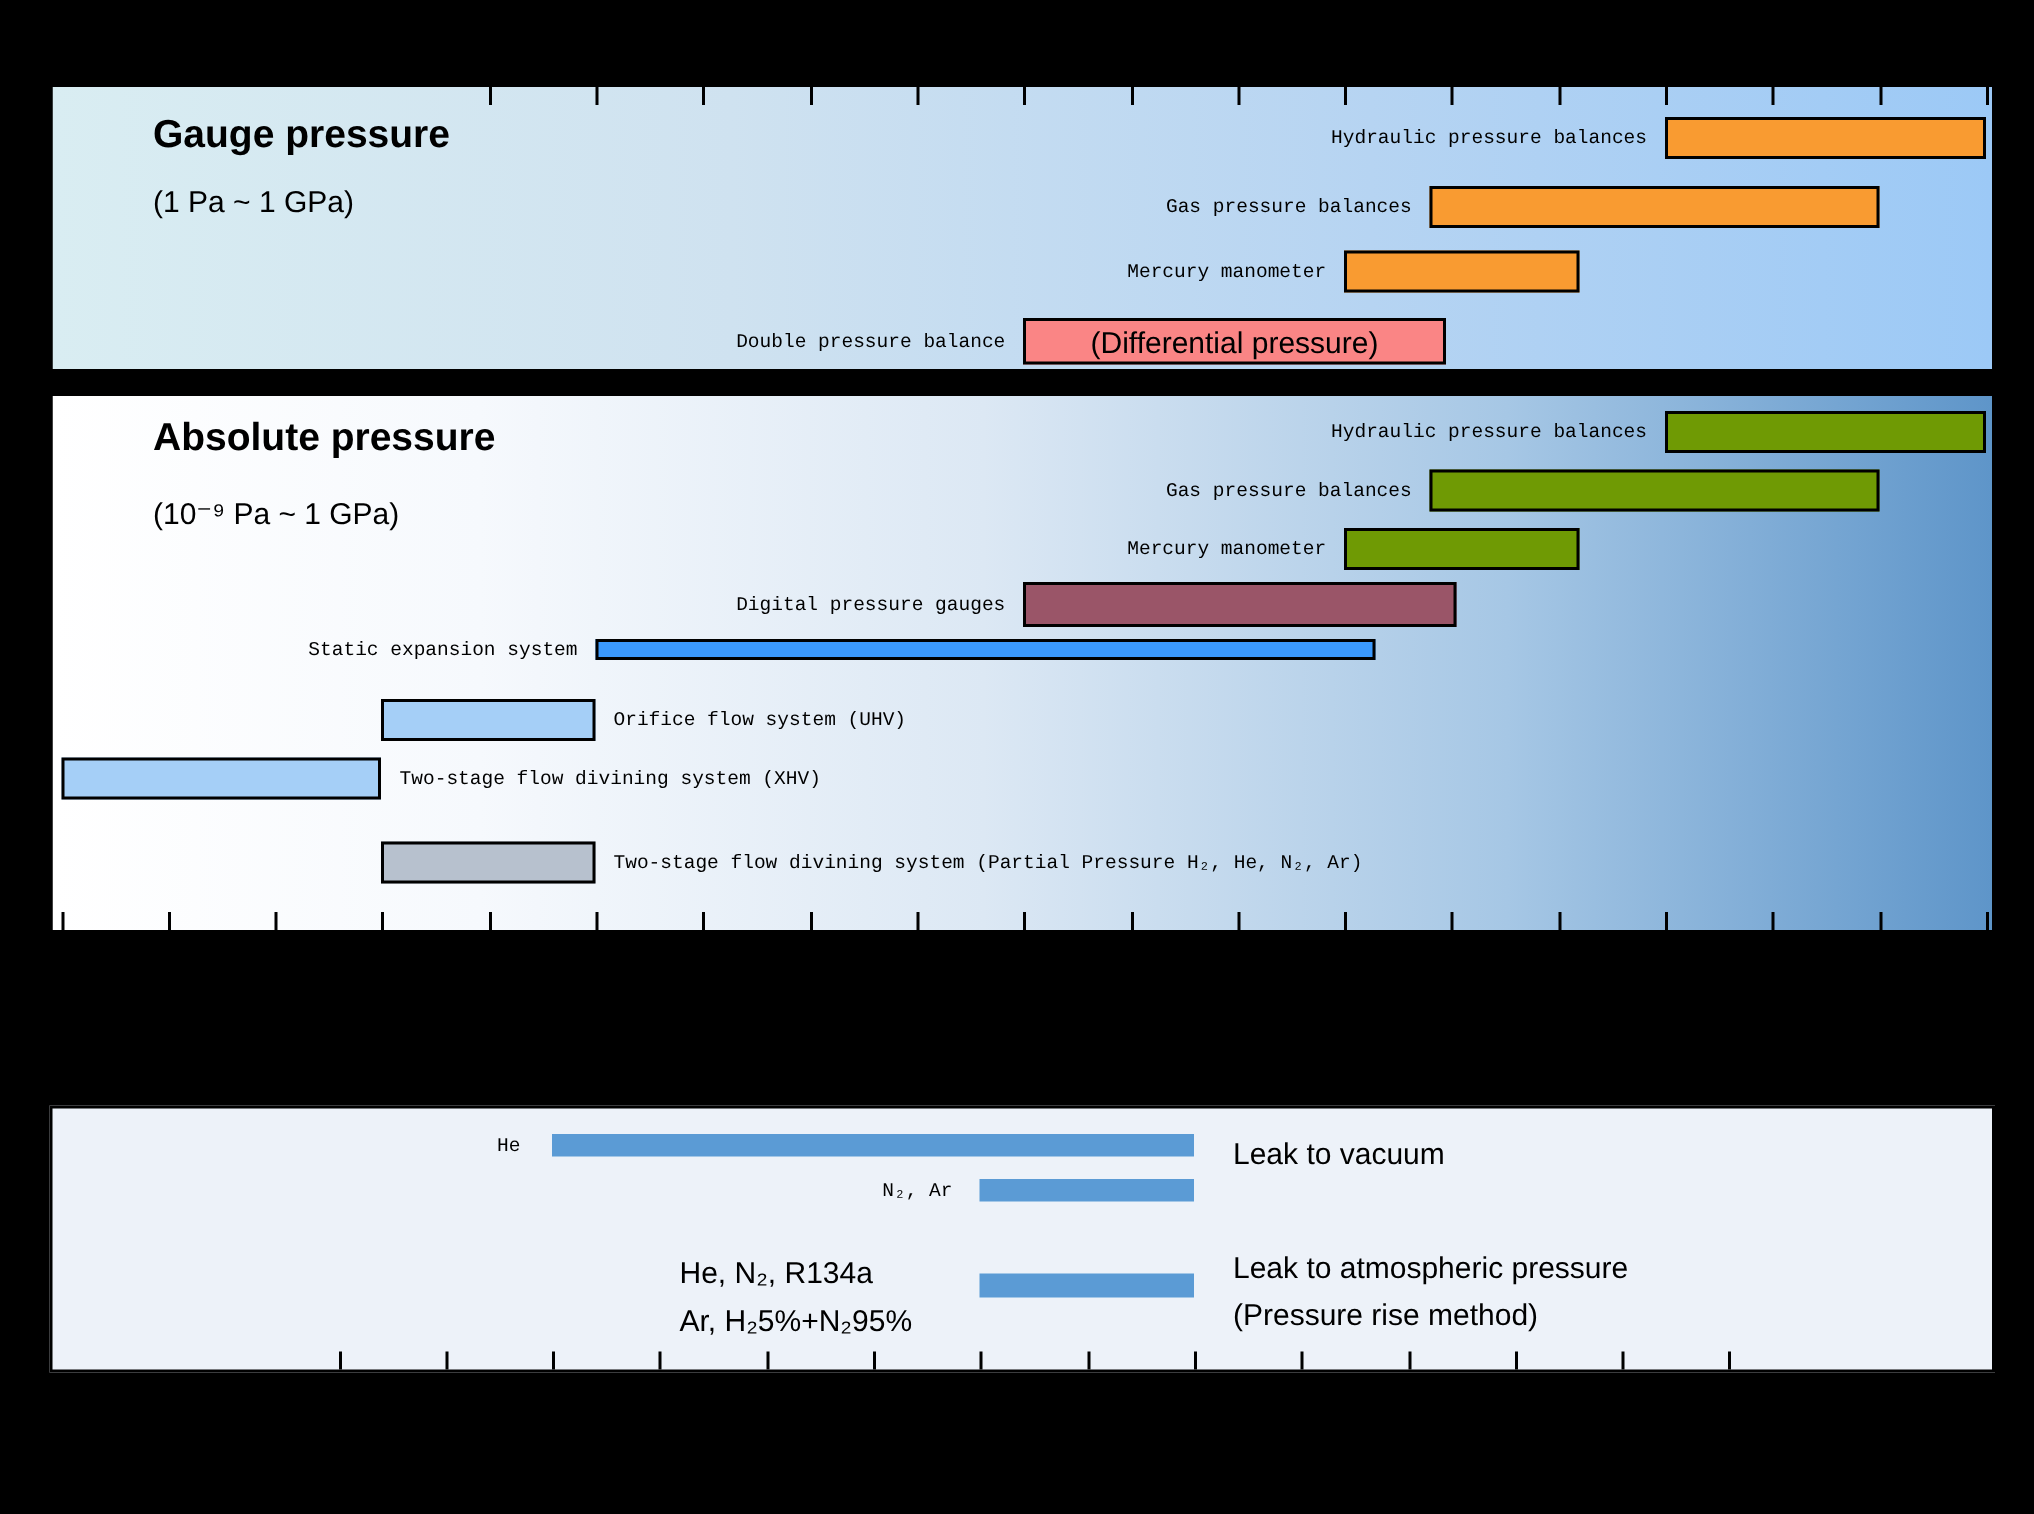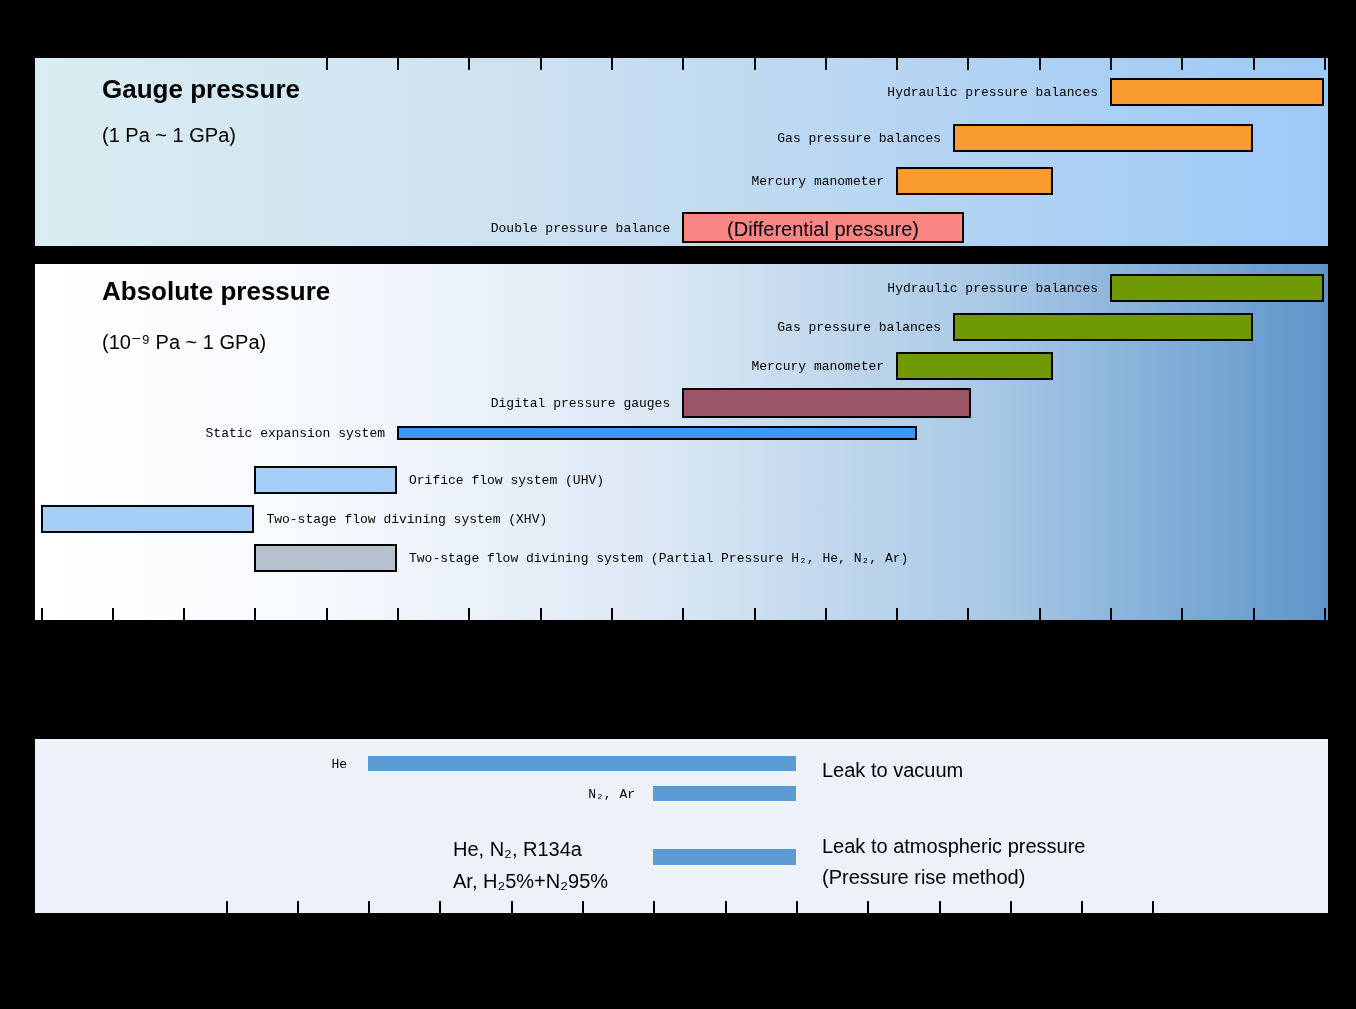"Two-stage flow divining system (Partial" div.row { top: 280px -> 297px }
